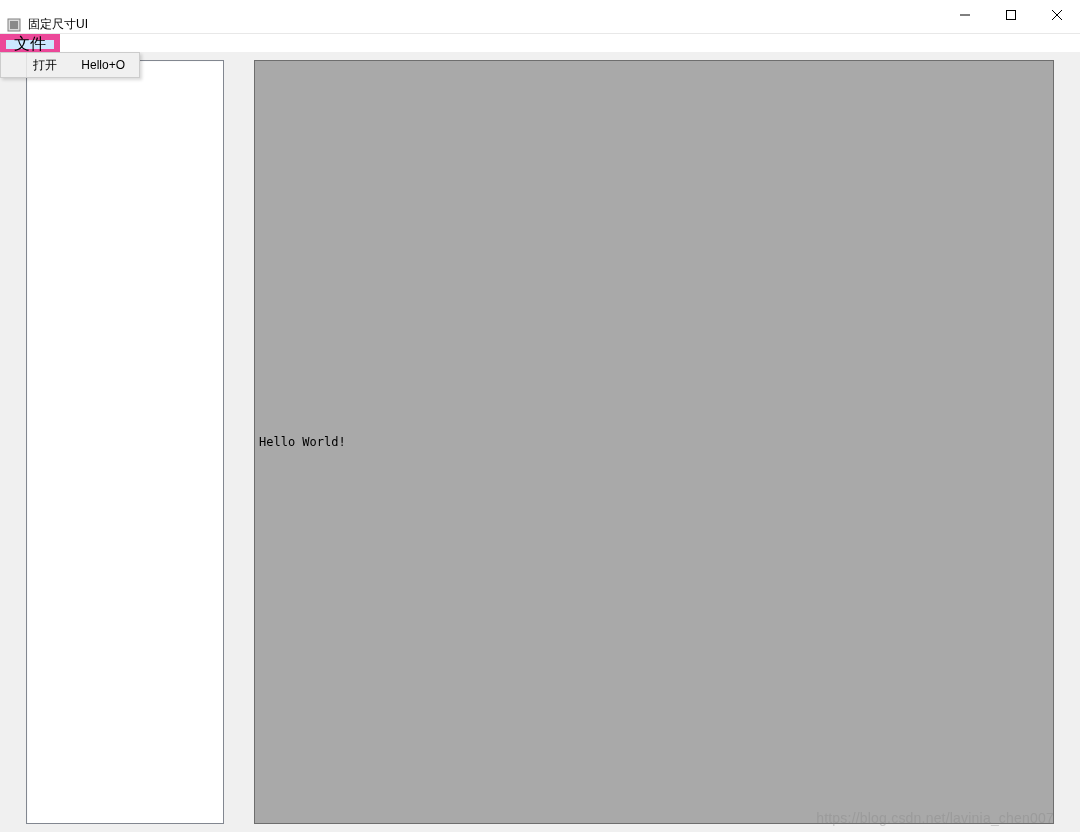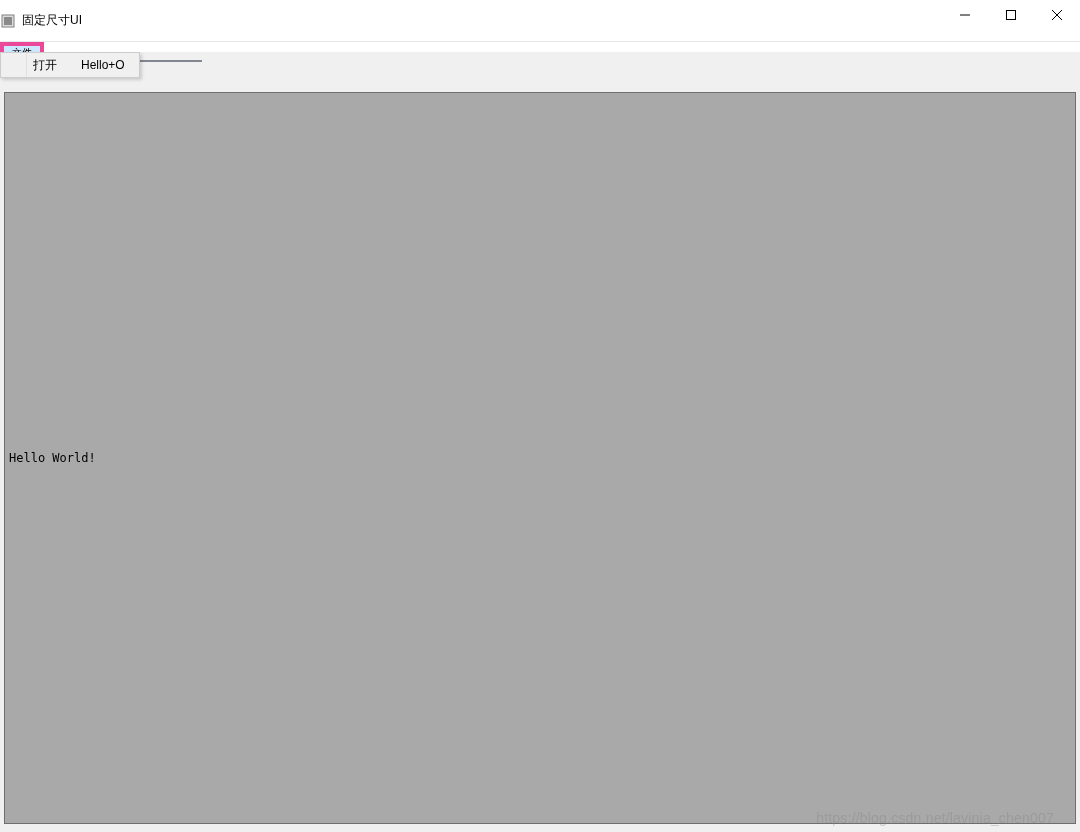"固定尺寸UI" .titlebar { align-items: center -> flex-end; height: 42px -> 34px; padding-left: none -> 6px }
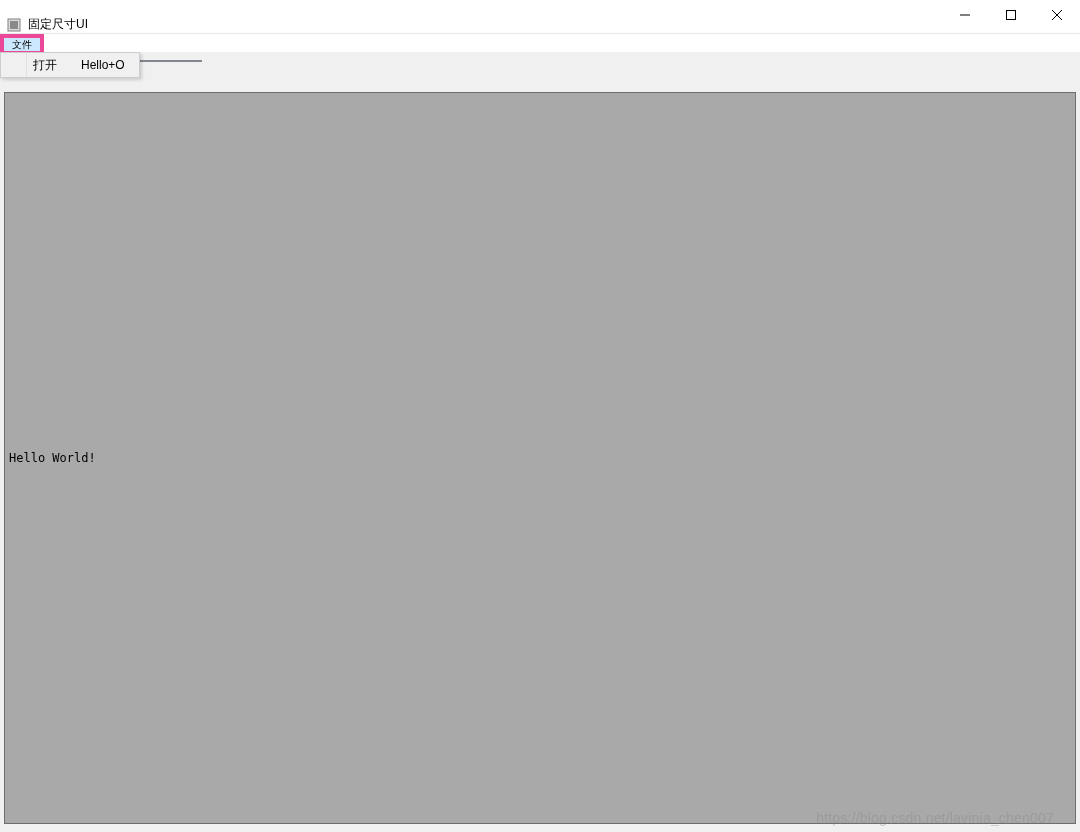"文件" .menu-item { border: 4px solid #ec4899 -> 6px solid #ec4899; font-size: 10px -> 16px }
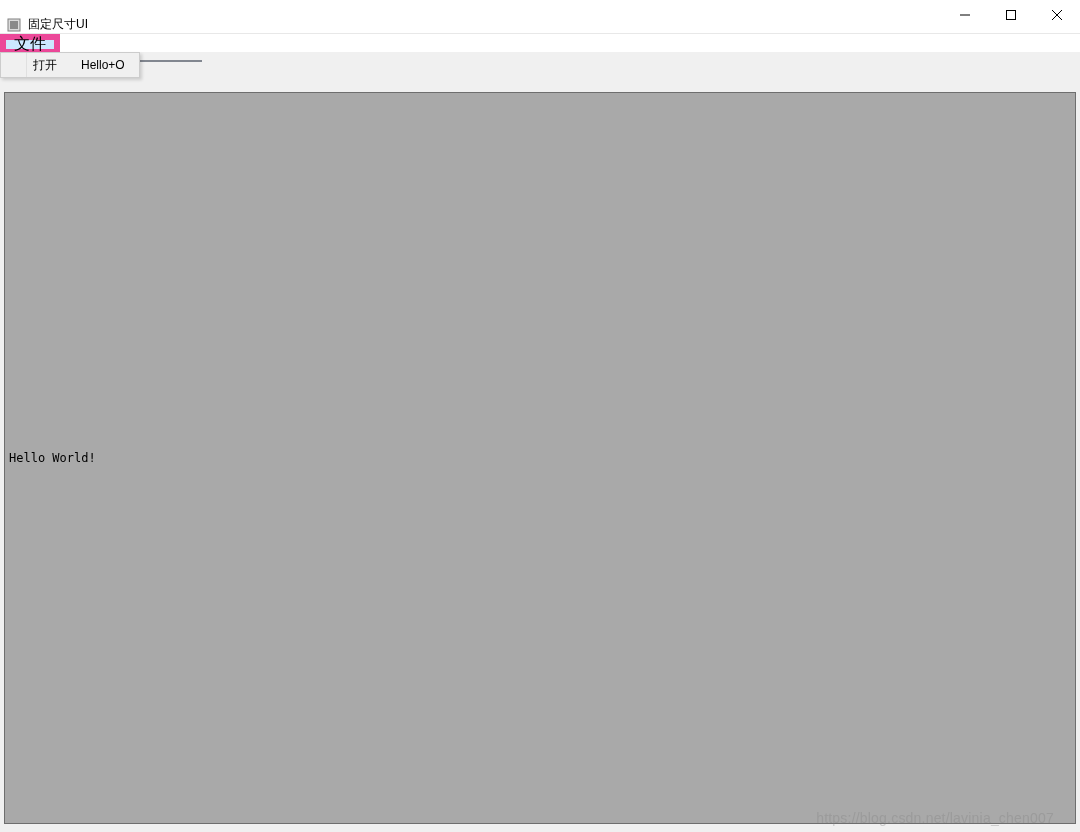"打开" .dropdown-item { justify-content: none -> space-between }
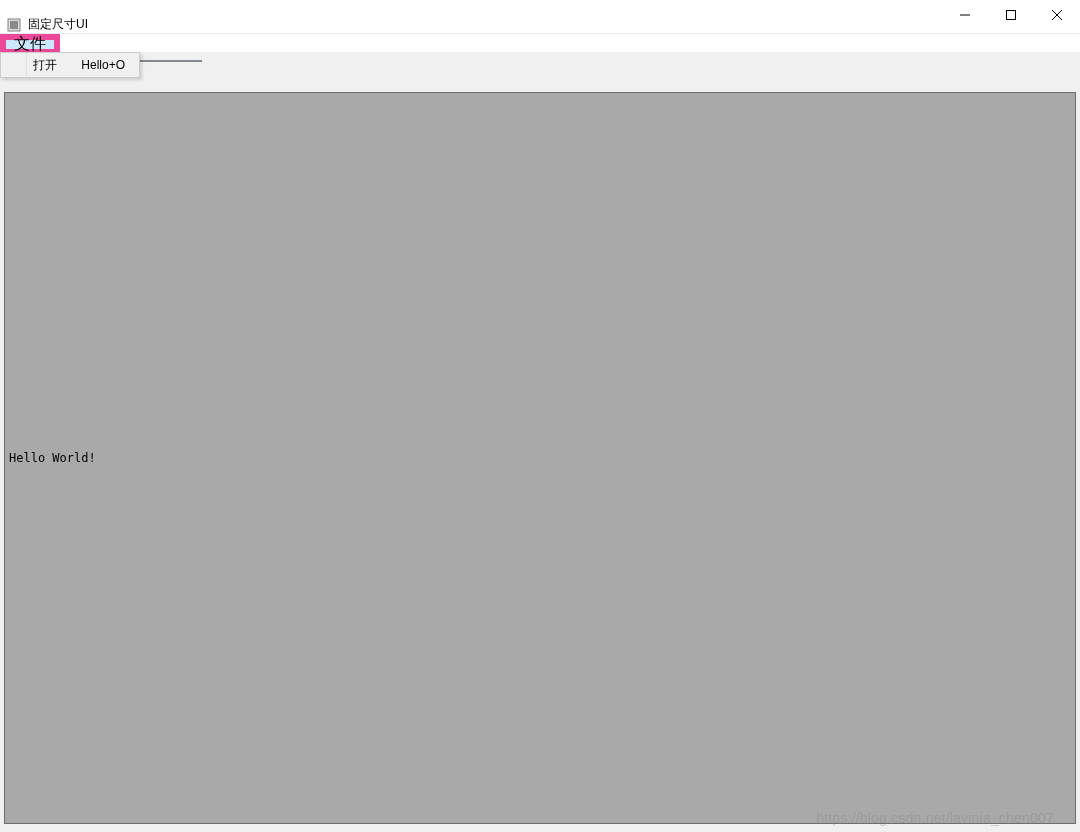"Hello World!" .client-area { flex-direction: column -> none; padding: 8px 4px -> 8px 26px }
